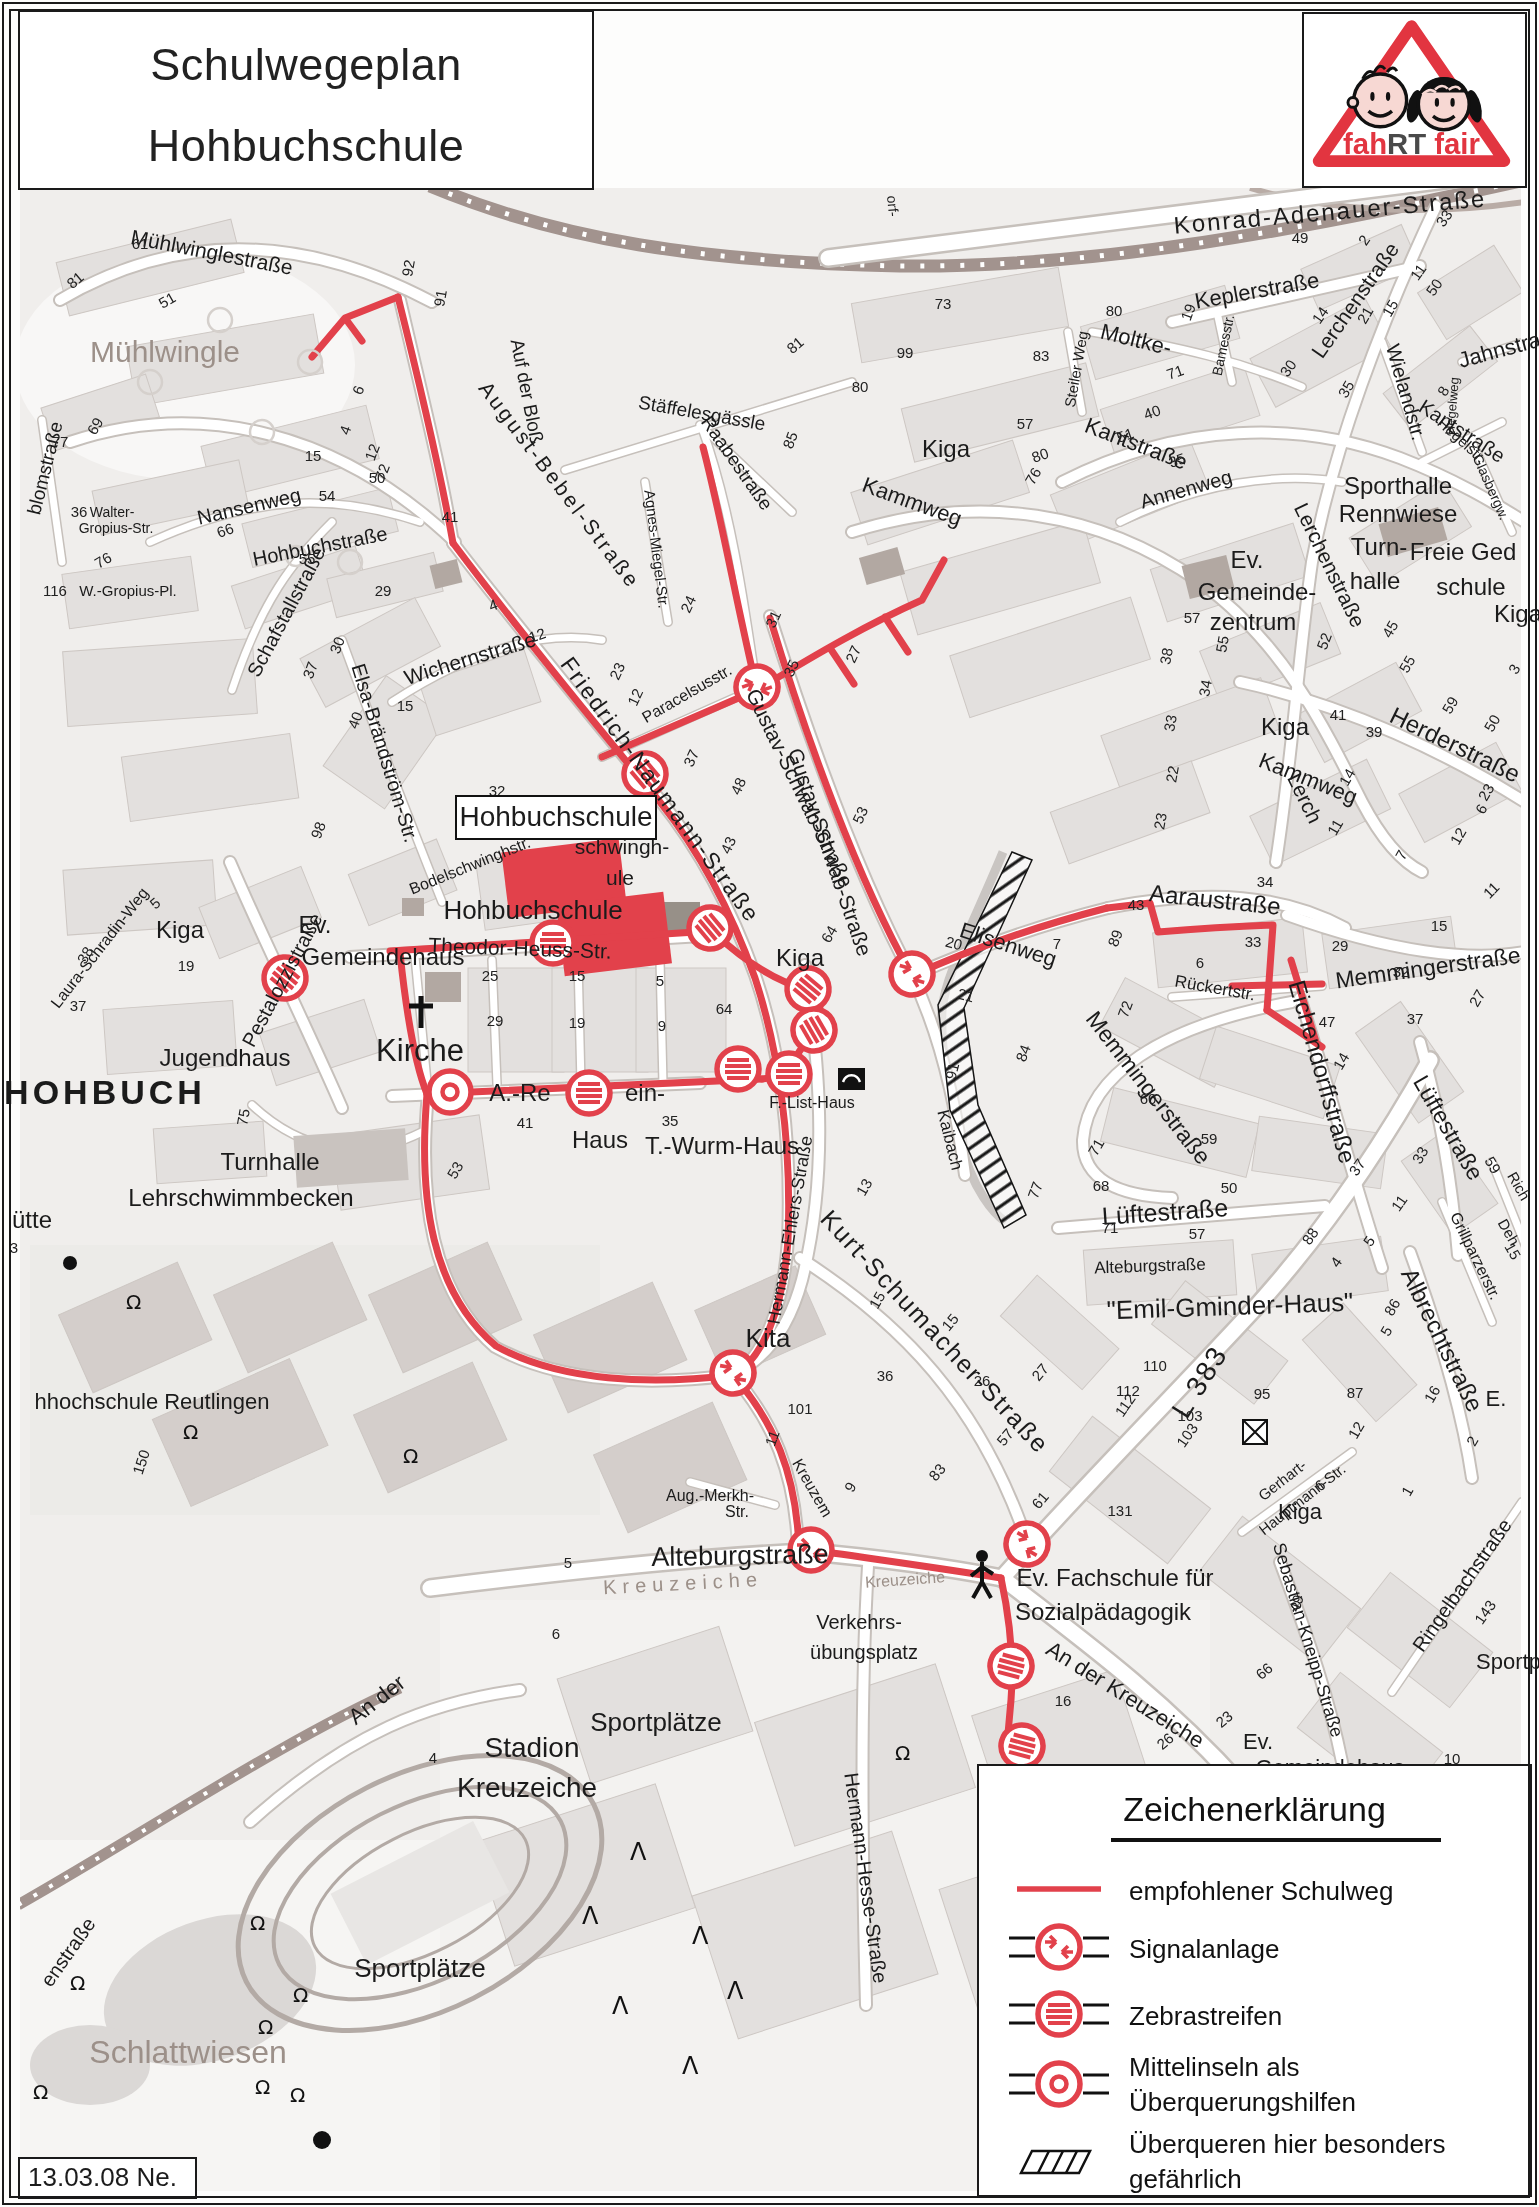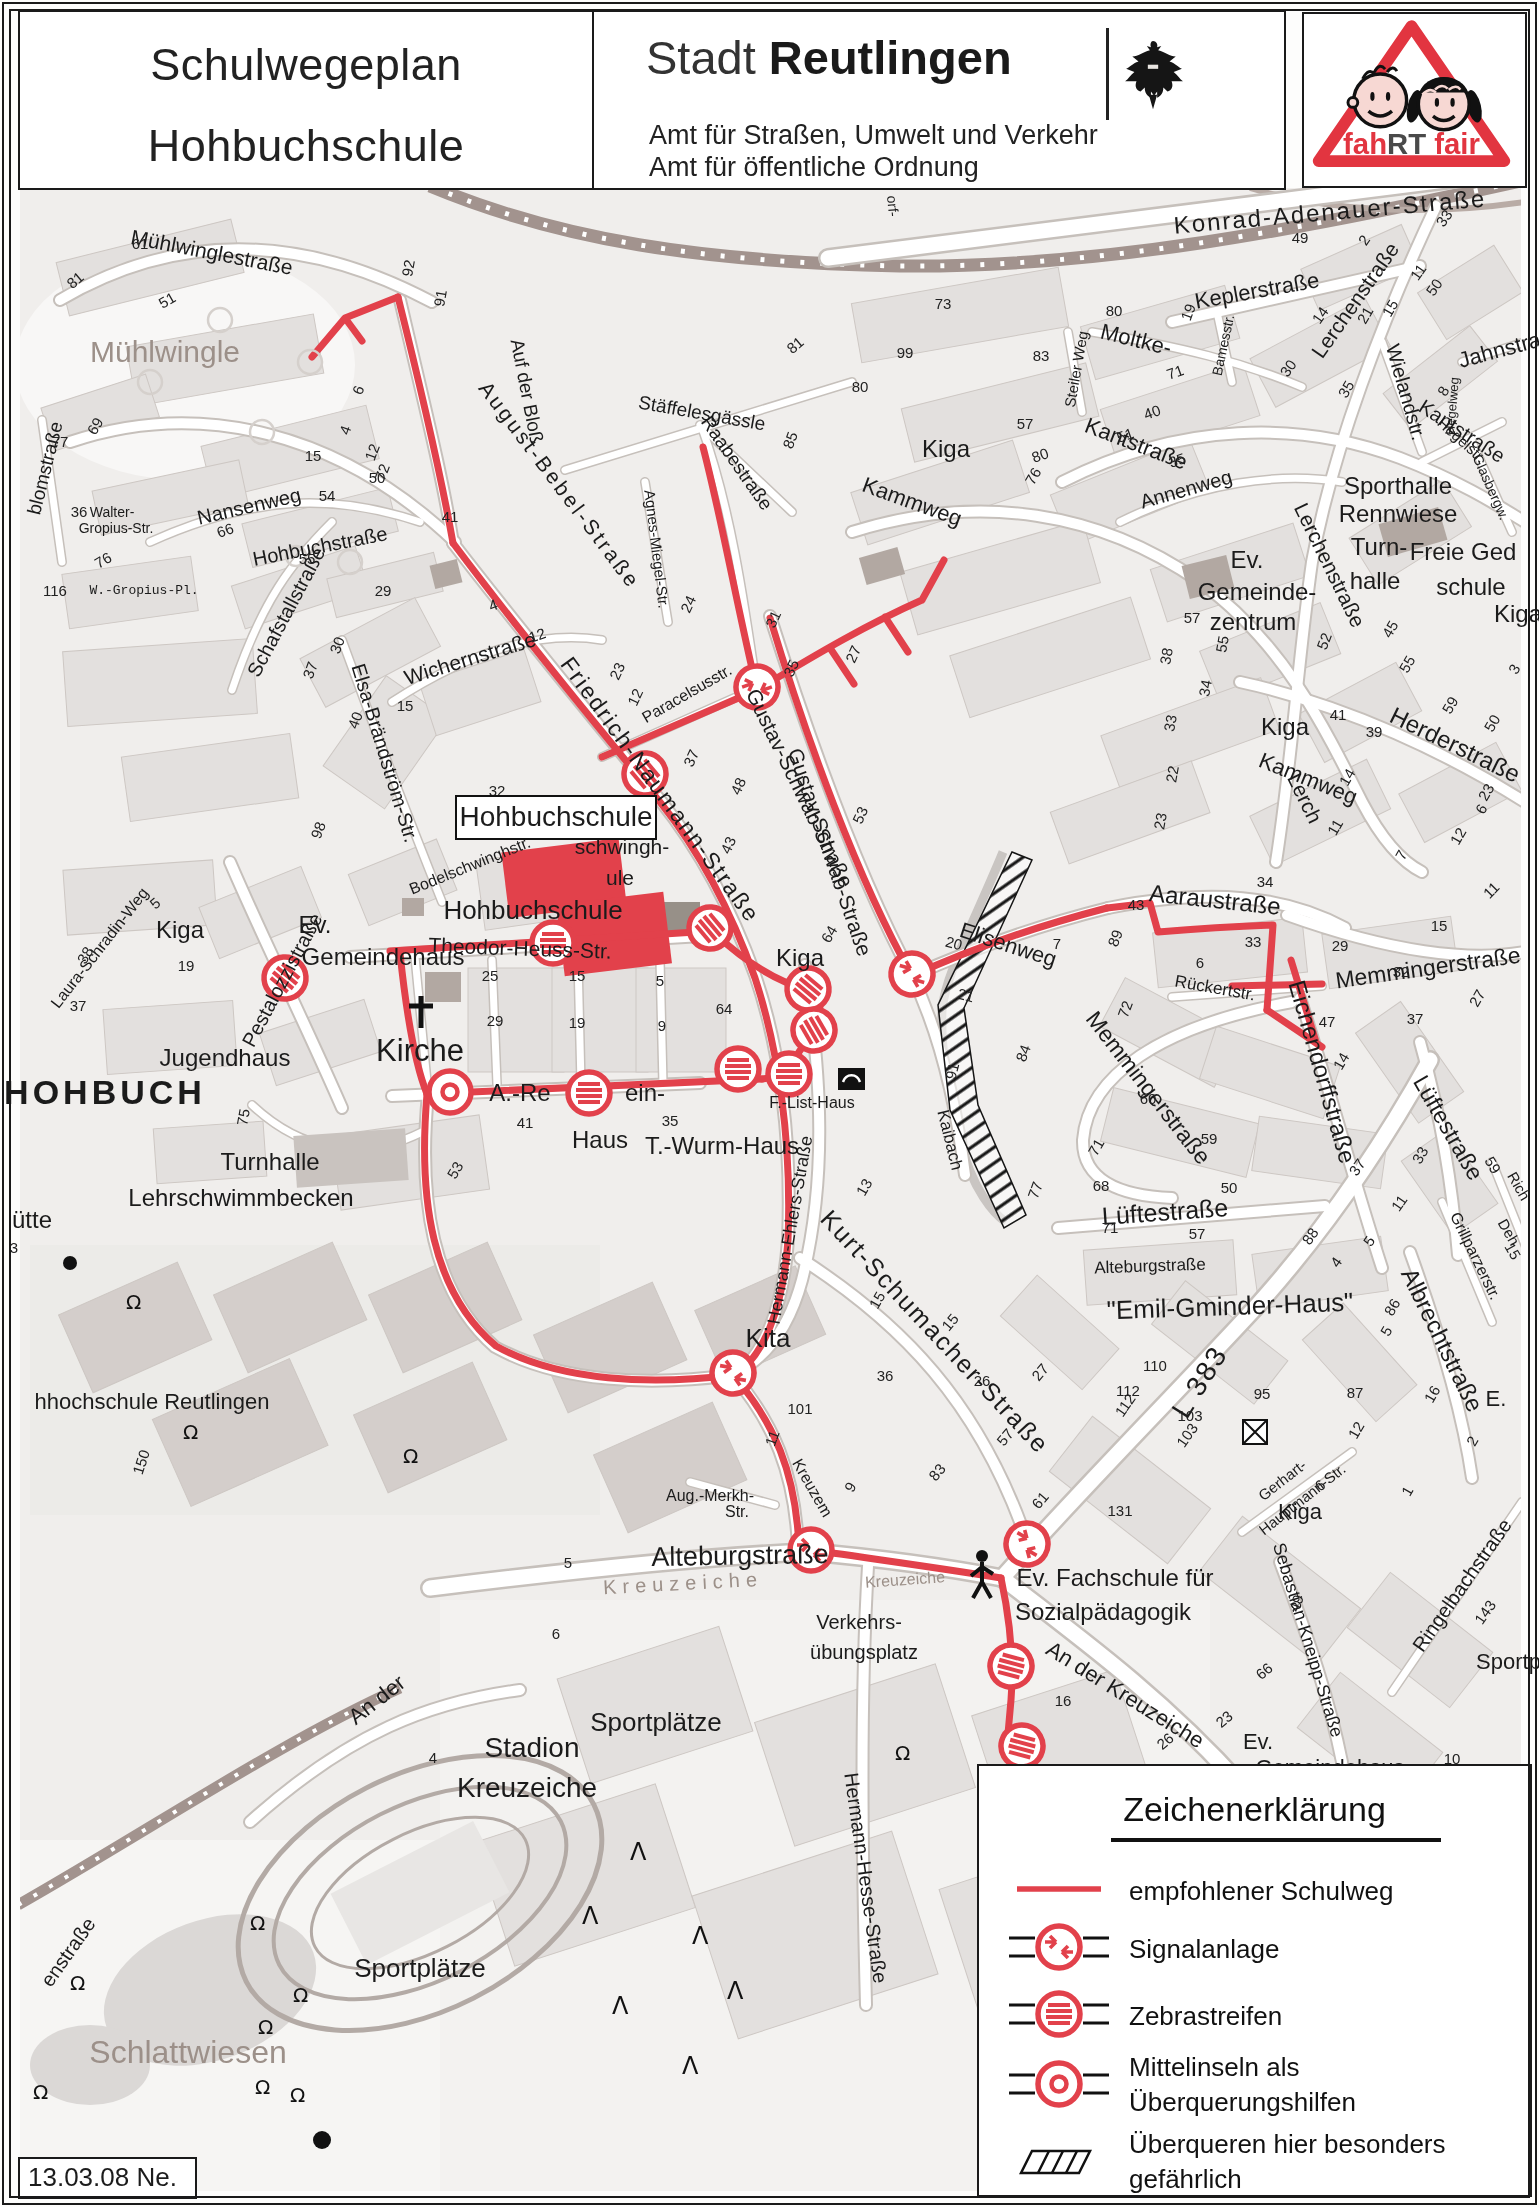"Stadt Reutlingen" div.hbox { html: <div> <div><span>Stadt</span>&nbsp;<b>Reutlingen</b></div> <div></div> <svg> <path></path> <path></path> <rect></rect> </svg> <div>Amt für Straßen, Umwelt und Verkehr</div> <div>Amt für öffentliche Ordnung</div> </div> -> none }
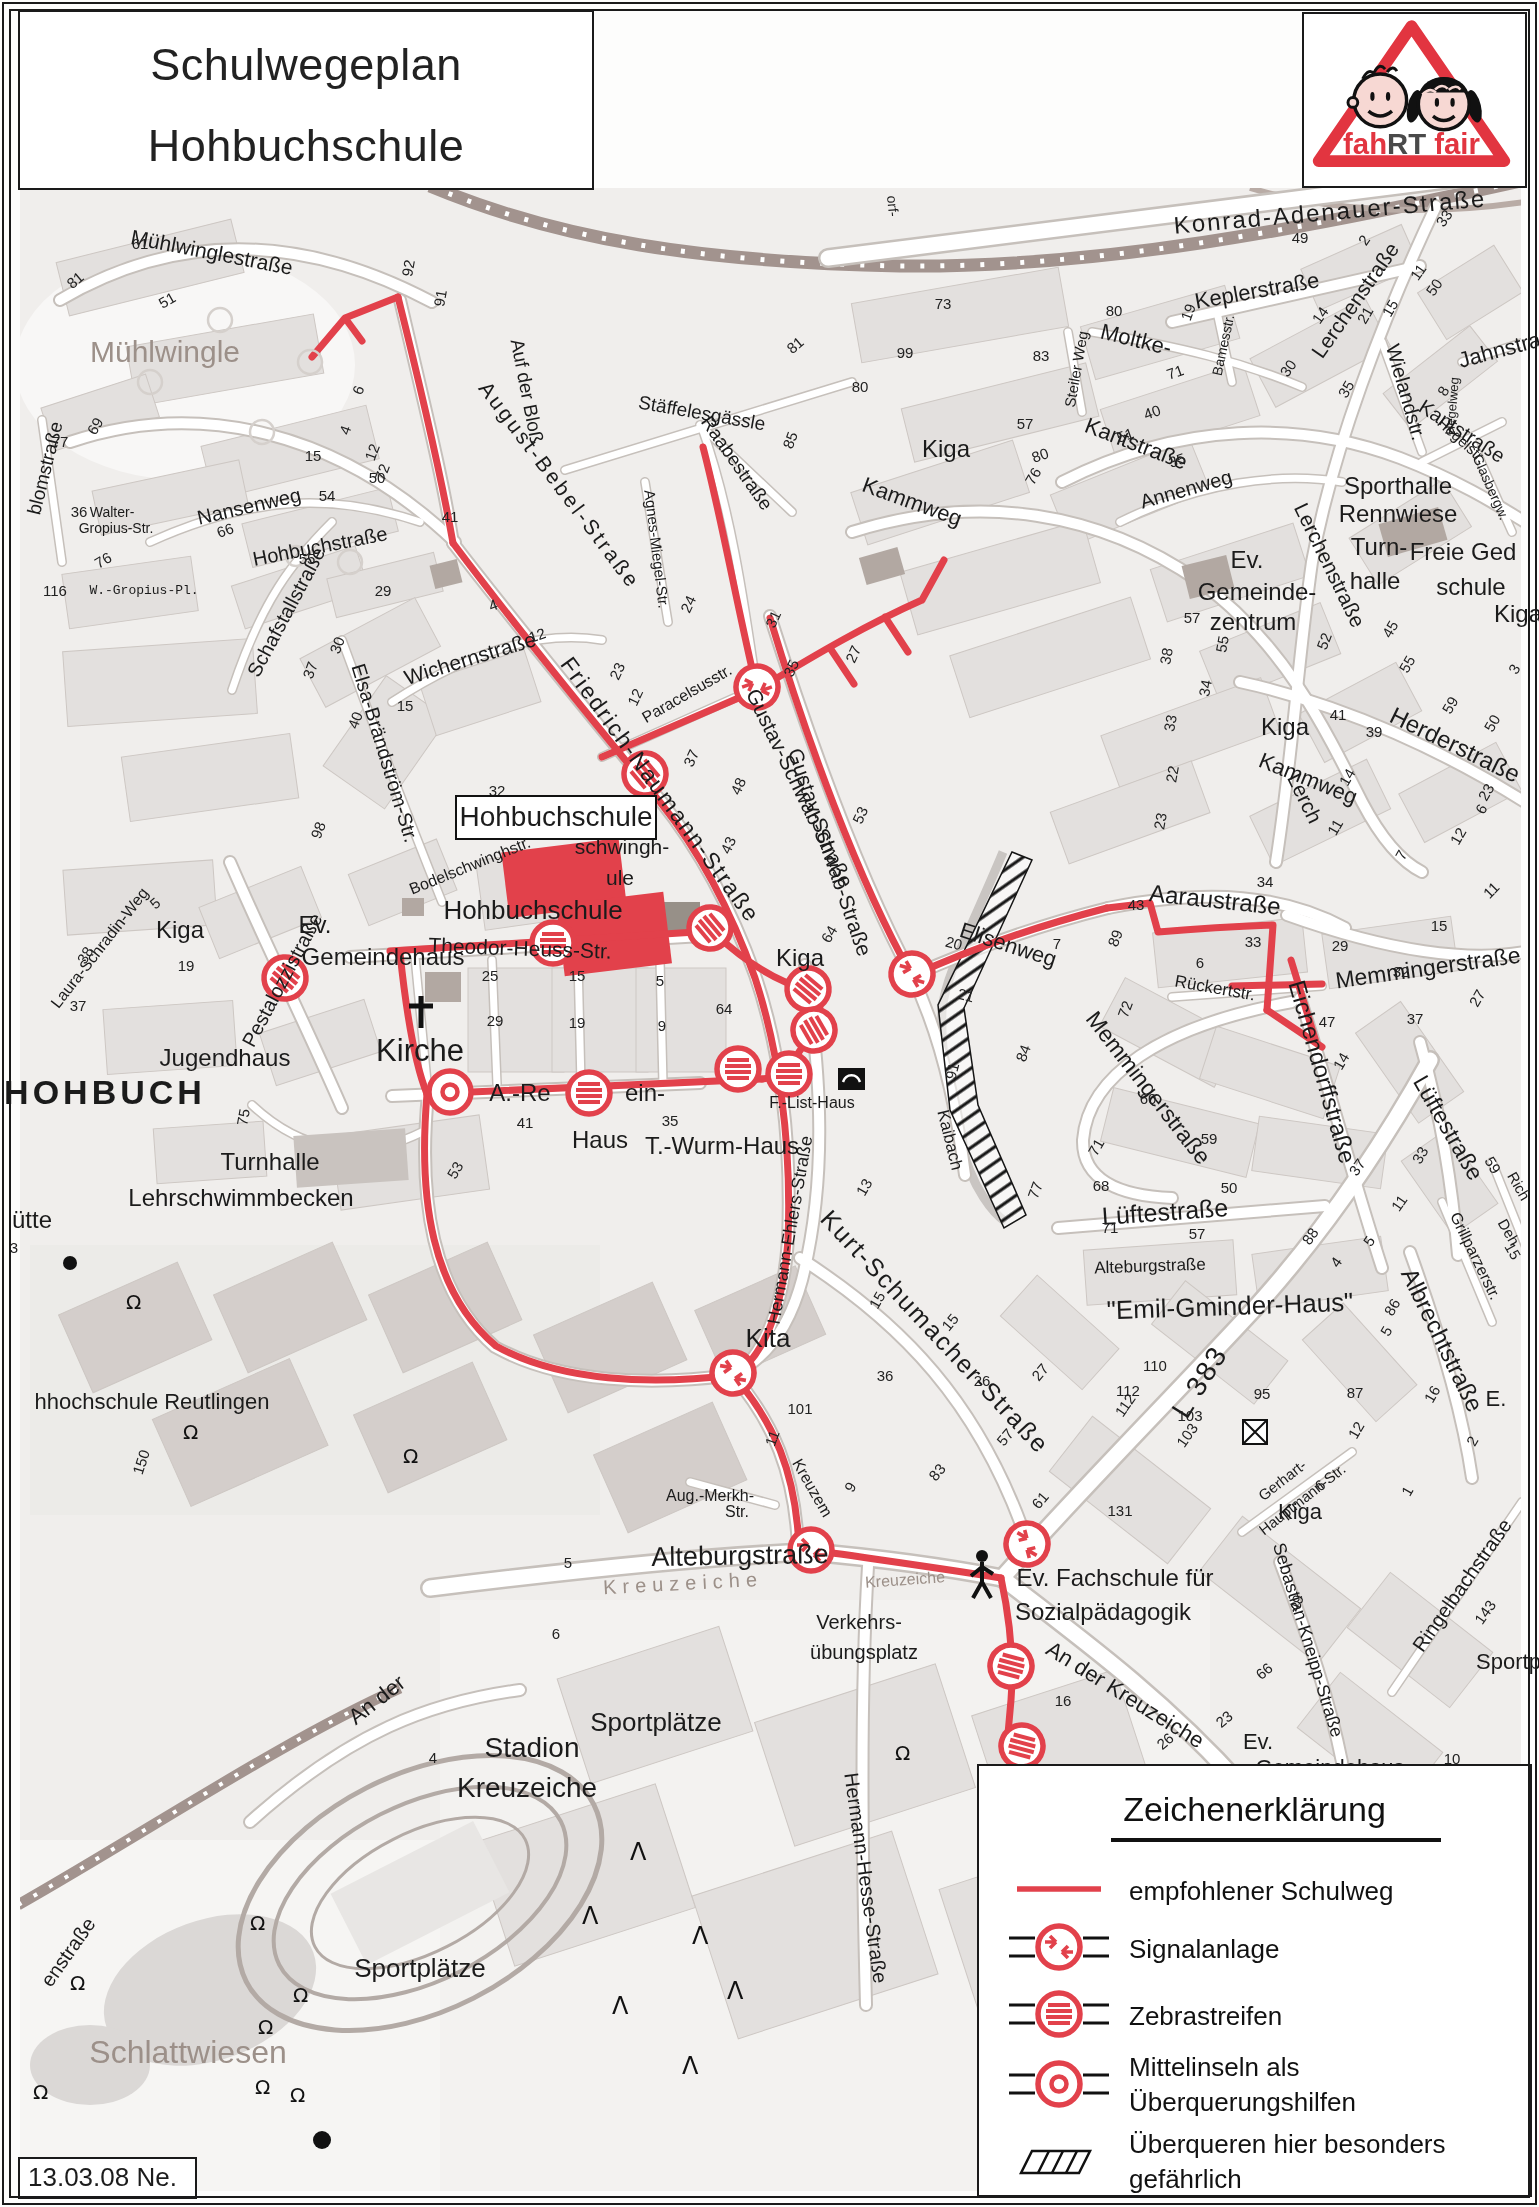"W.-Gropius-Pl." div.ml { font-family: Liberation Mono, monospace -> none; font-size: 13px -> 15px; left: 144px -> 128px }
